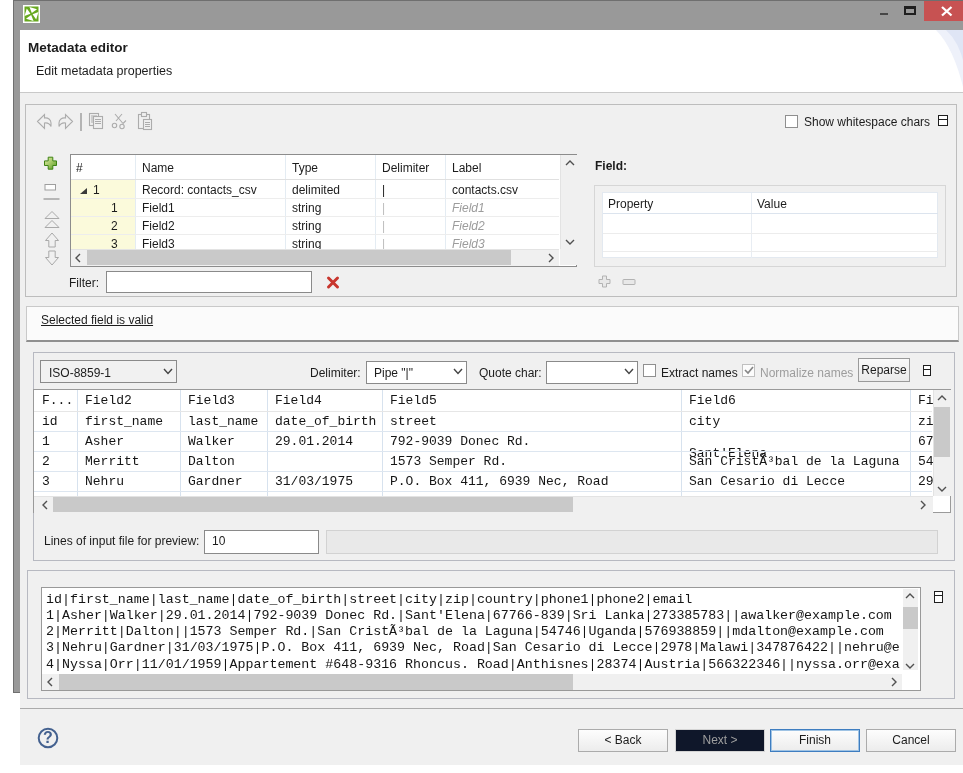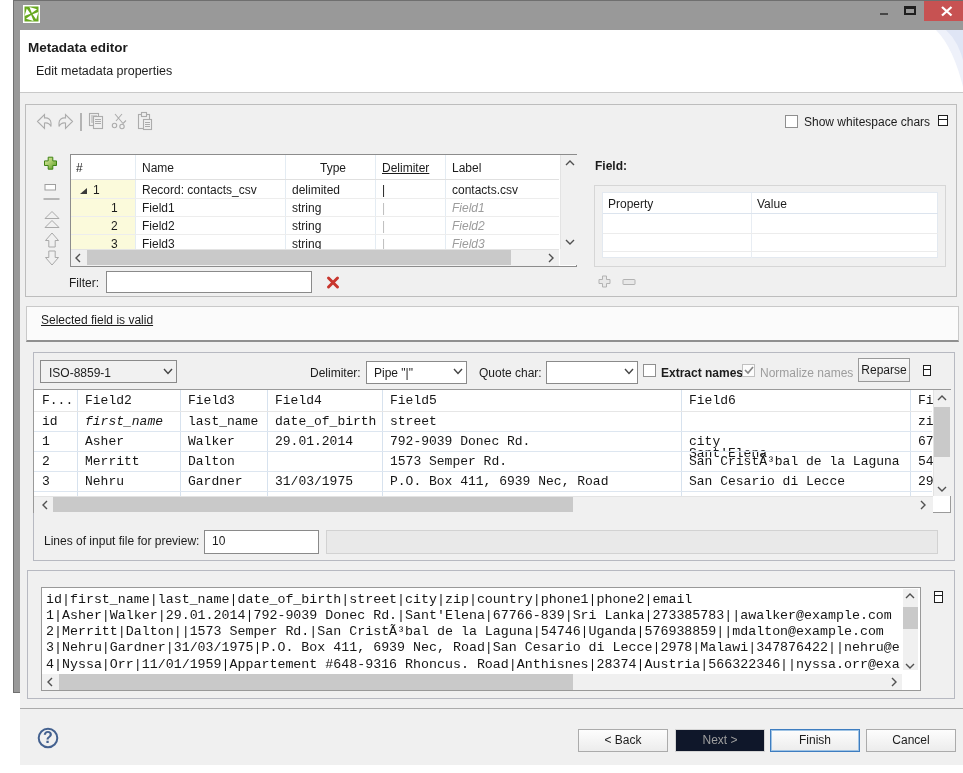"Type" div.abs { margin-left: 28px -> none }
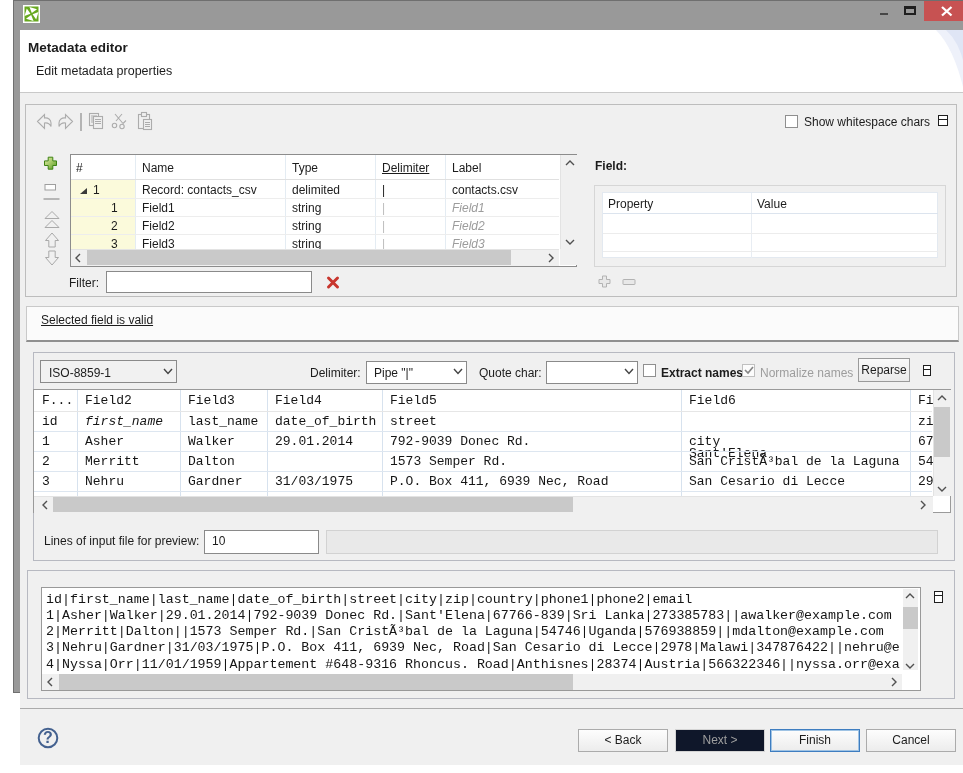"Delimiter" div.abs { text-decoration: underline -> none }
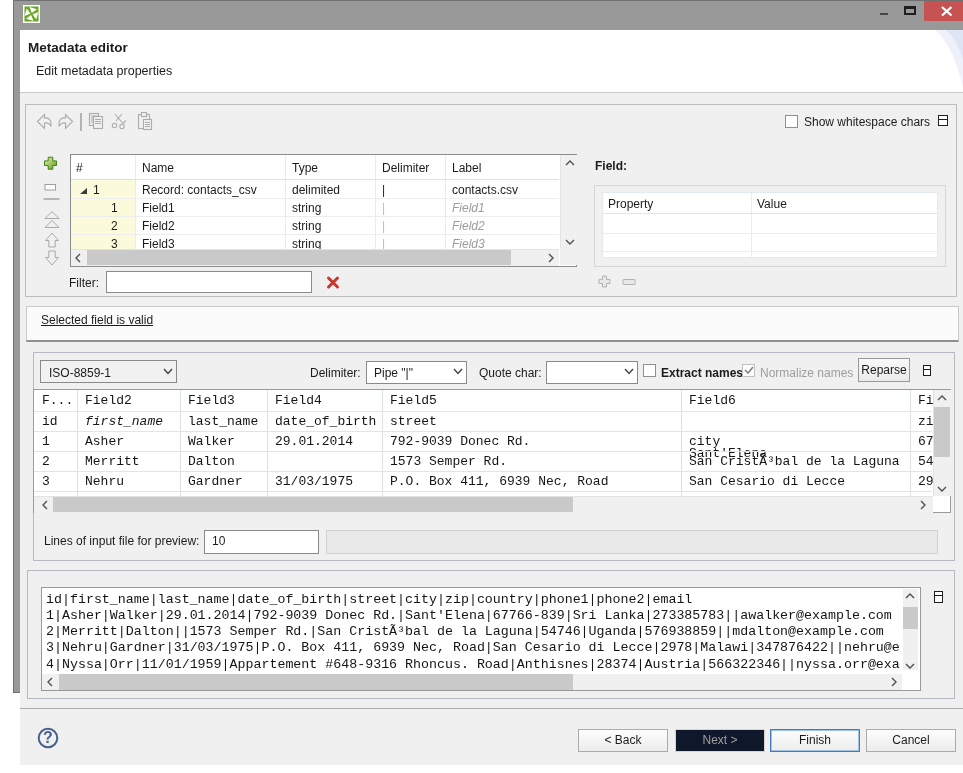"Extract names" div.abs { font-weight: bold -> none }
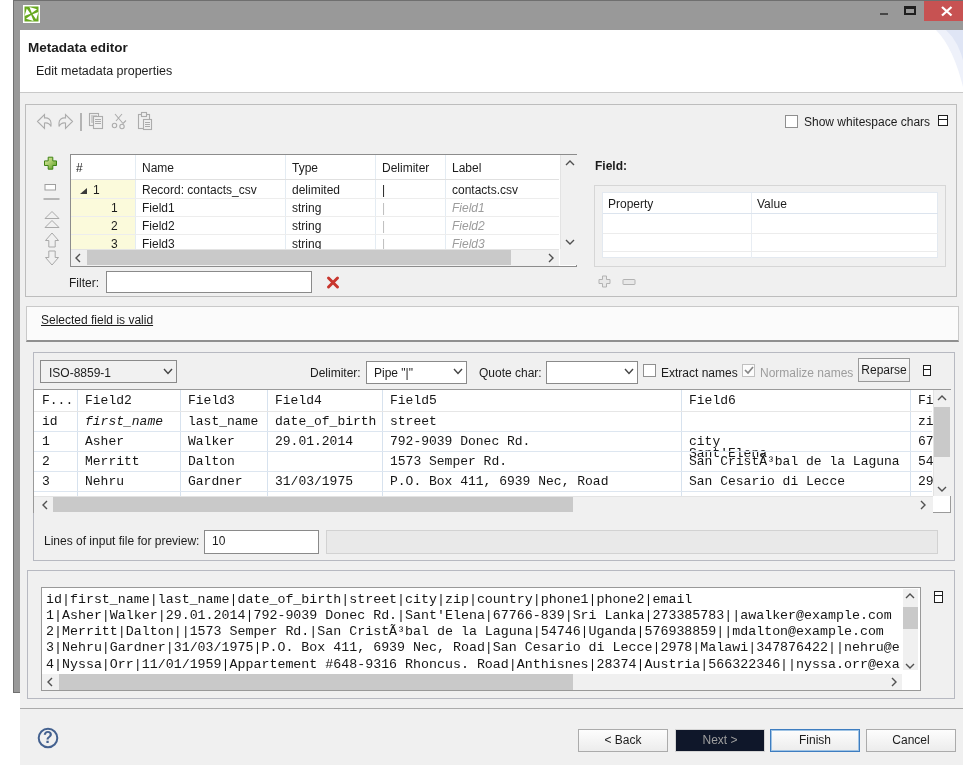"first_name" div.abs { font-style: italic -> none }
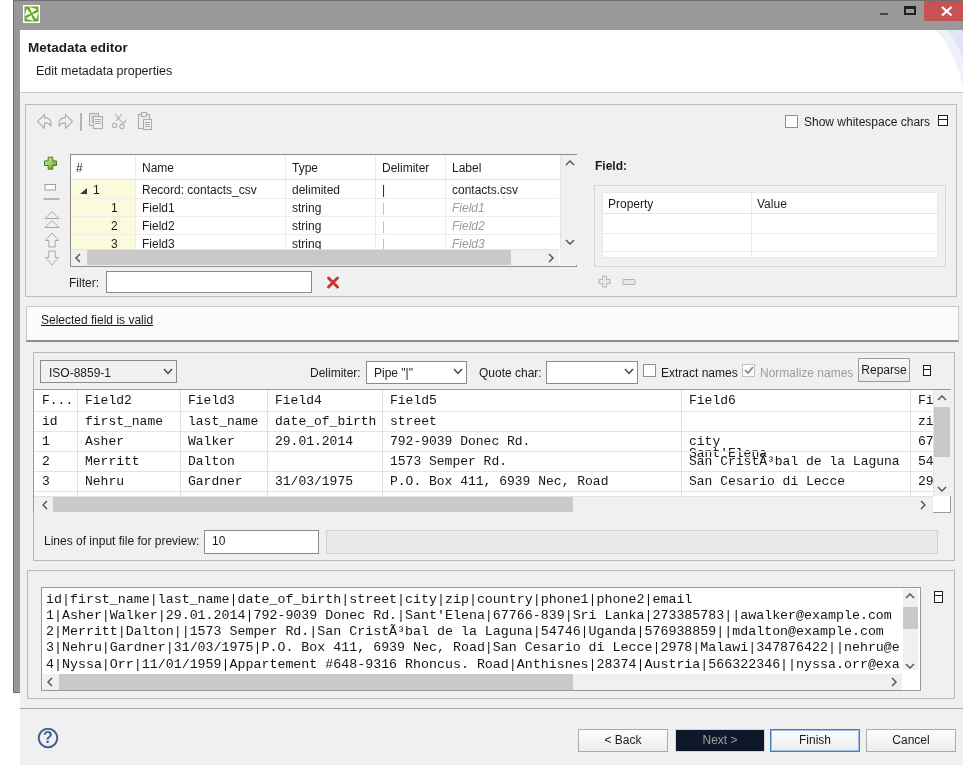"city" div.abs { margin-top: 20px -> none }
